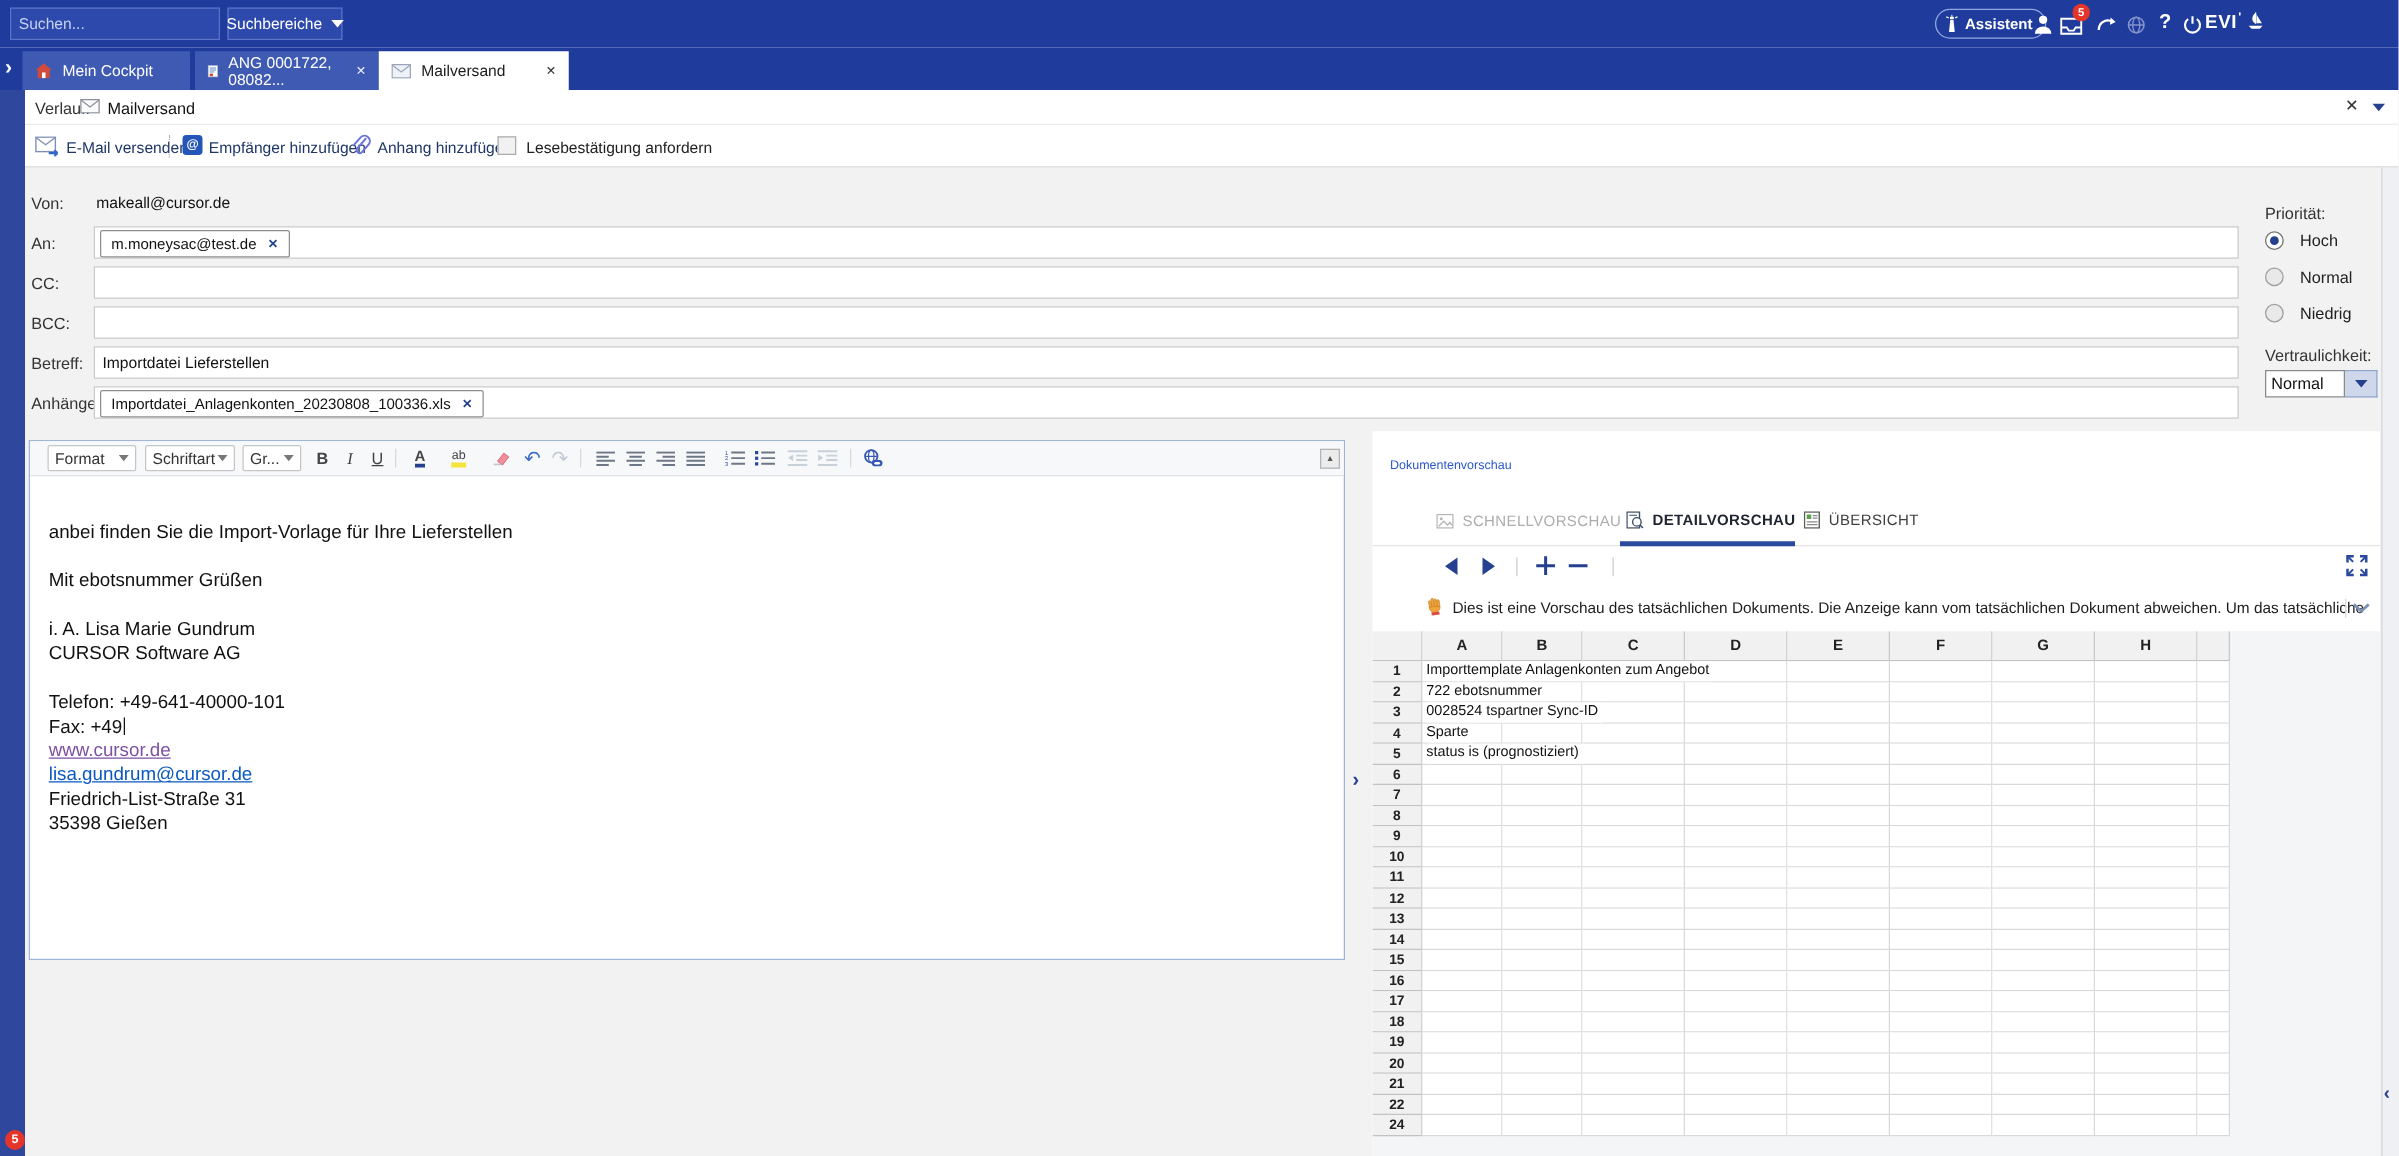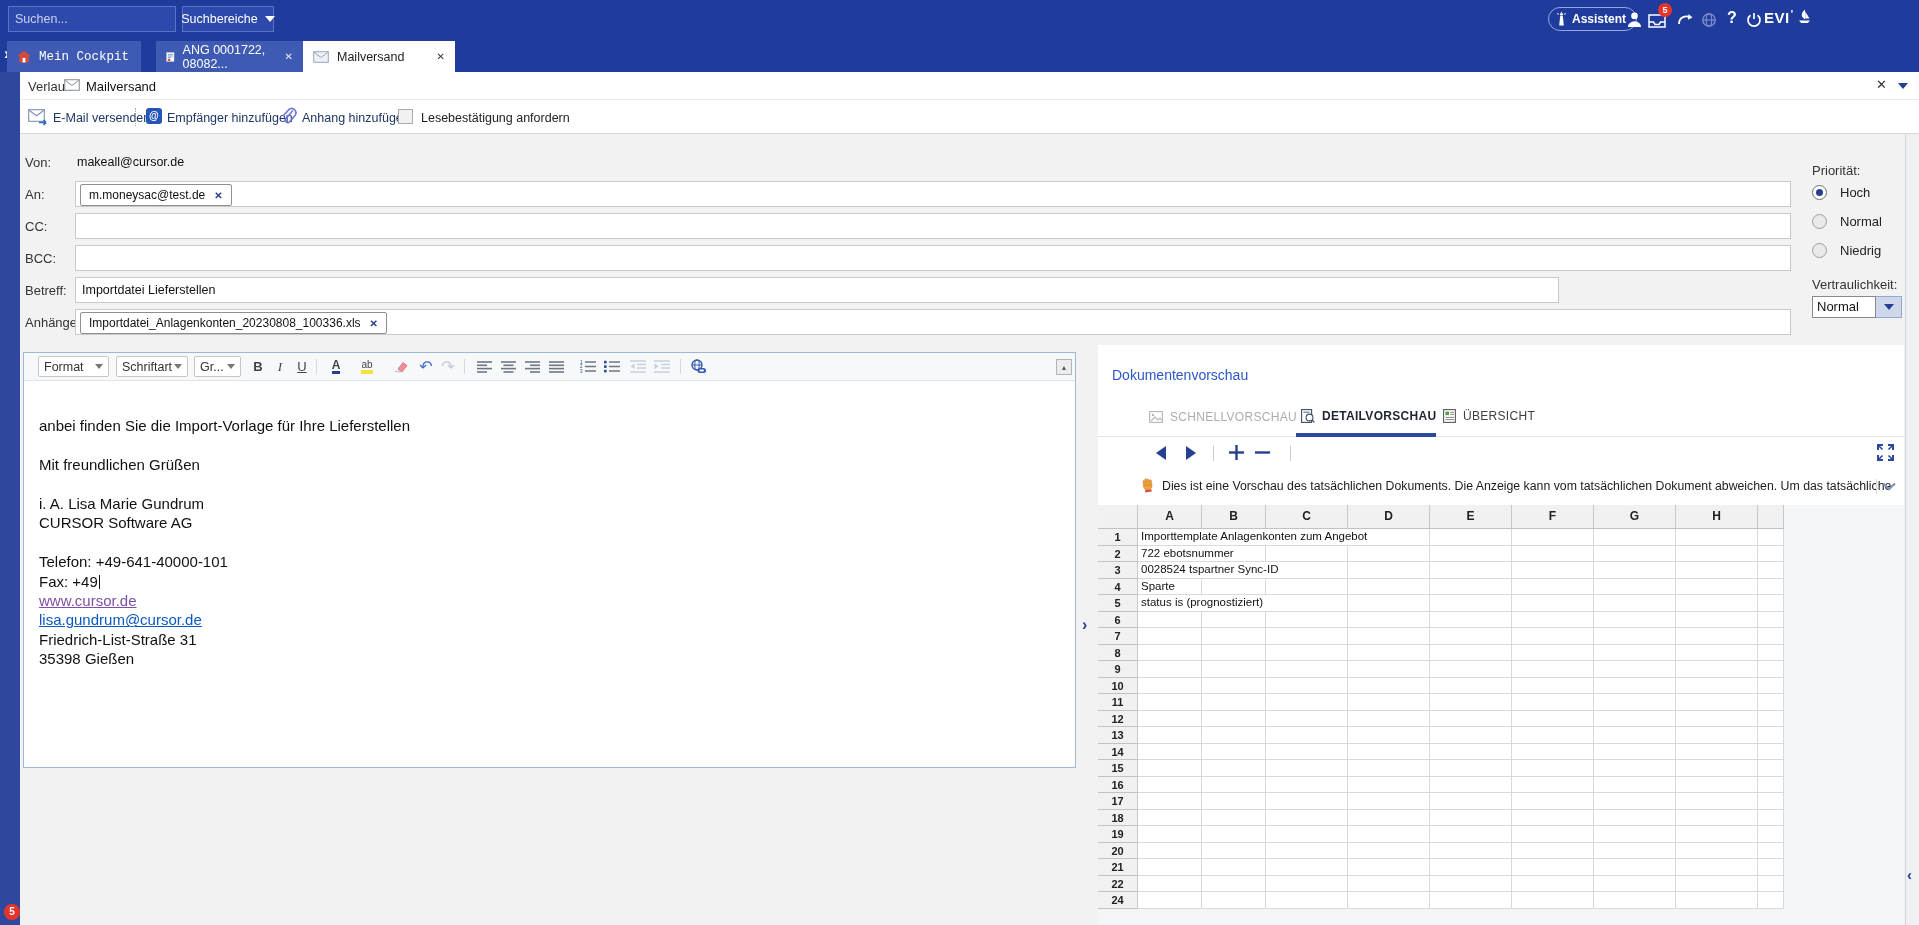"Mein Cockpit" div.abs { font-family: Liberation Mono, monospace -> none; left: 7px -> 18px }
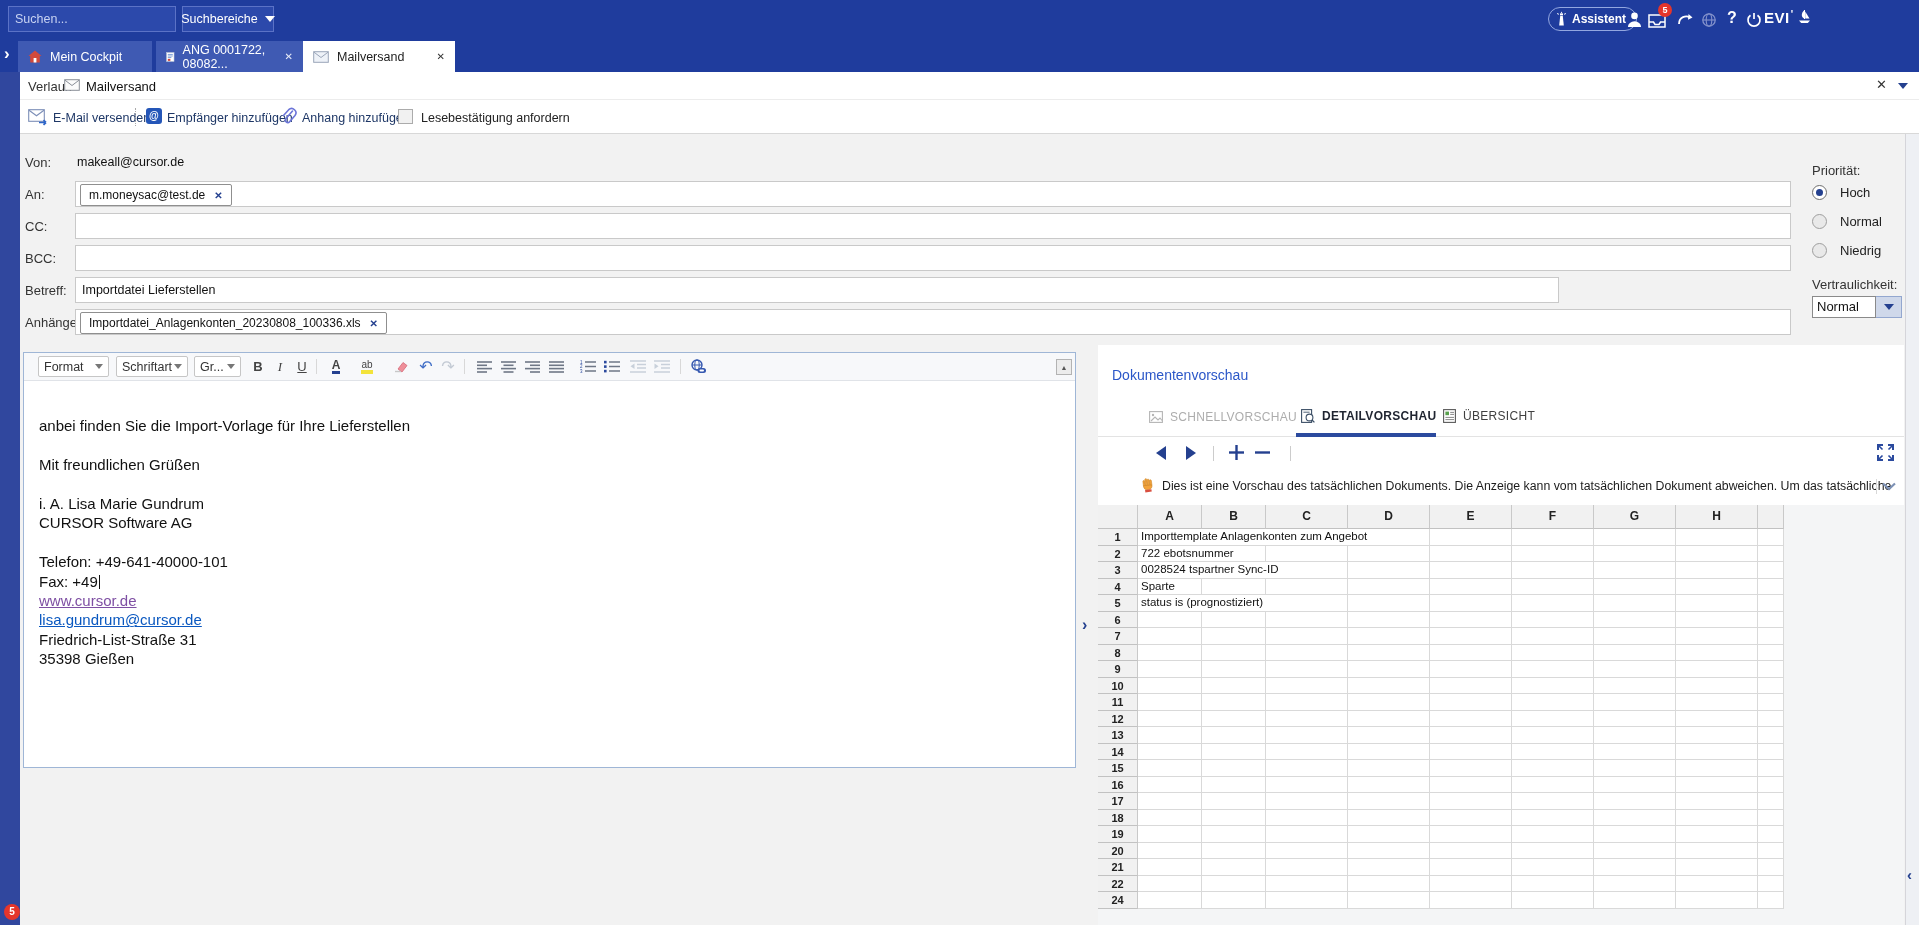"Importdatei Lieferstellen" div.abs { width: 1484px -> 1716px }
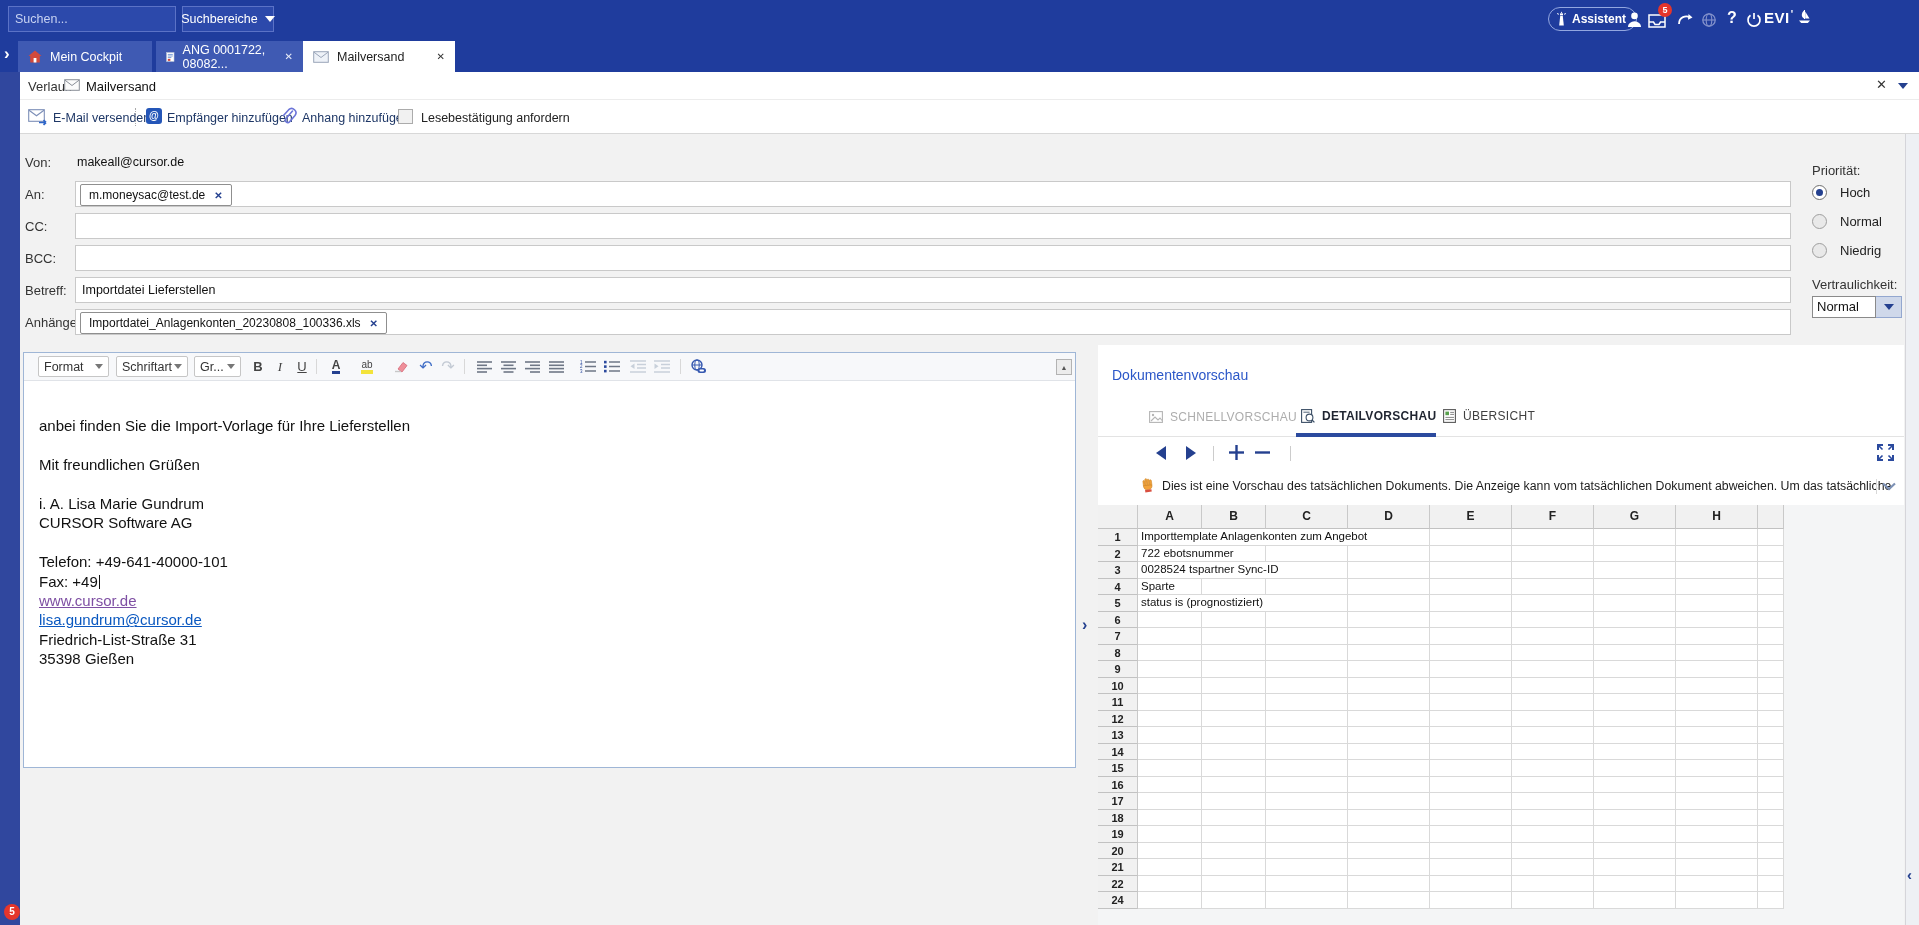"Dokumentenvorschau" .pv-title { font-size: 14px -> 10px }
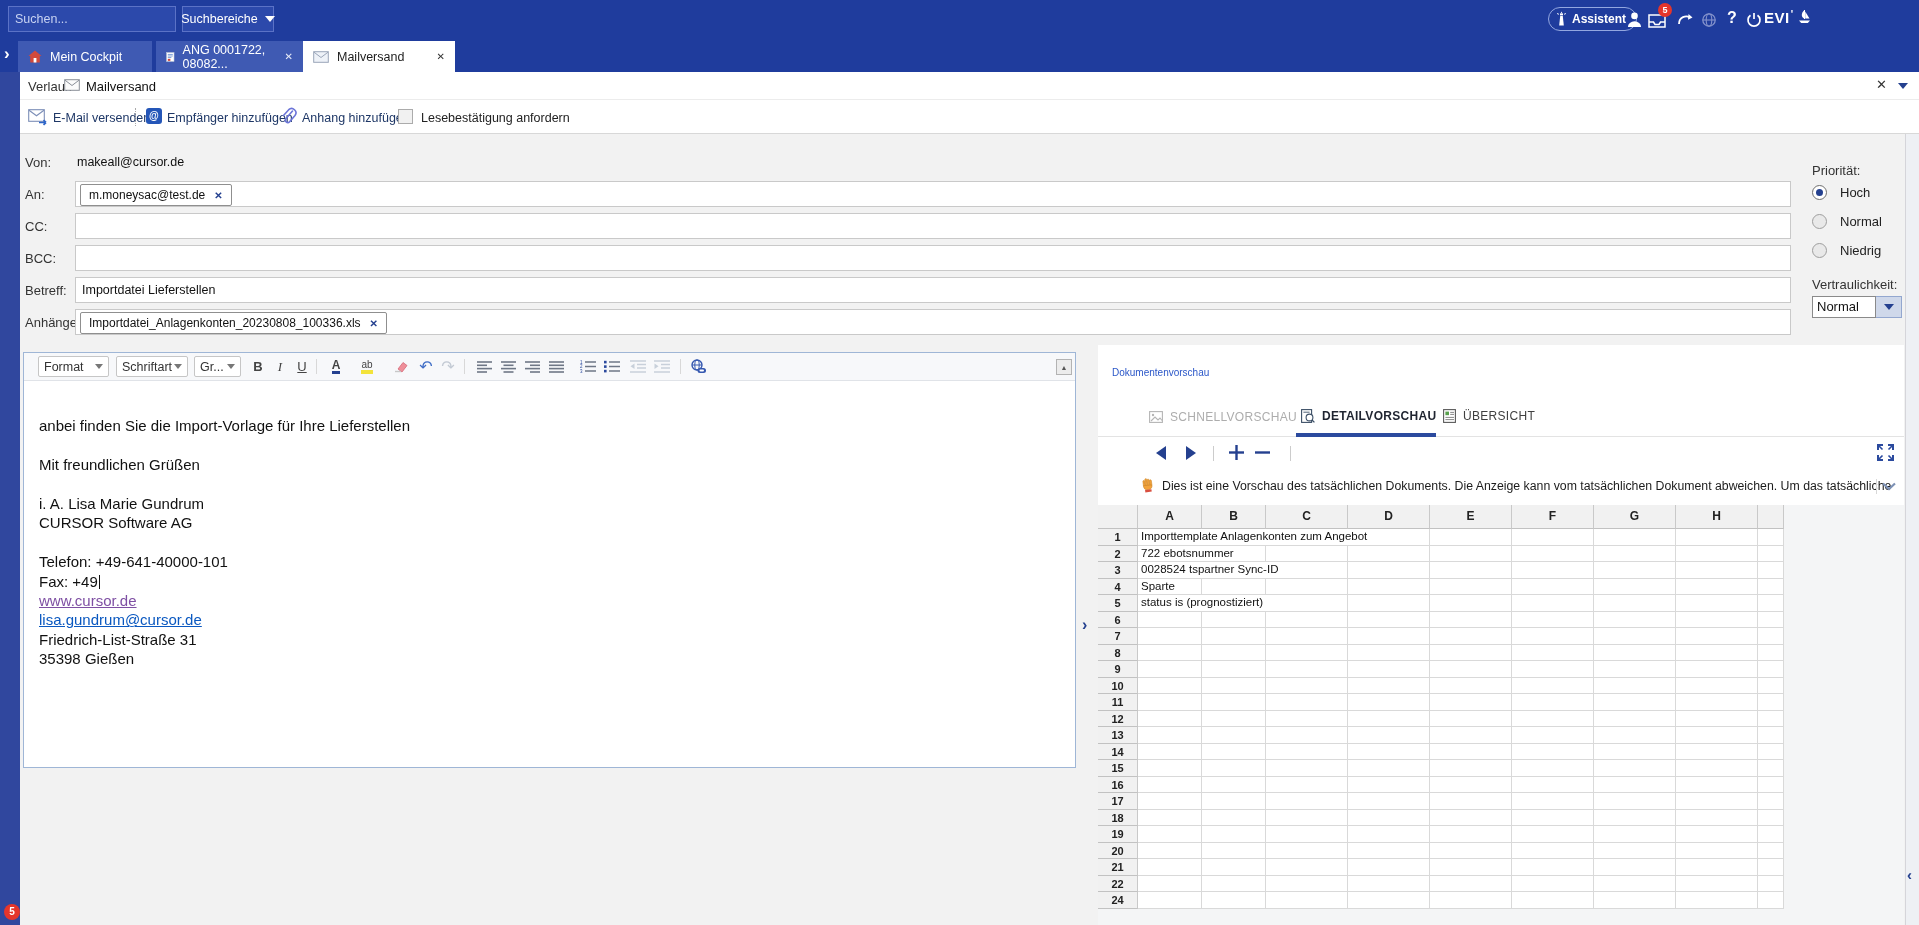"Mit freundlichen Grüßen" div { text: freundlichen -> ebotsnummer }
